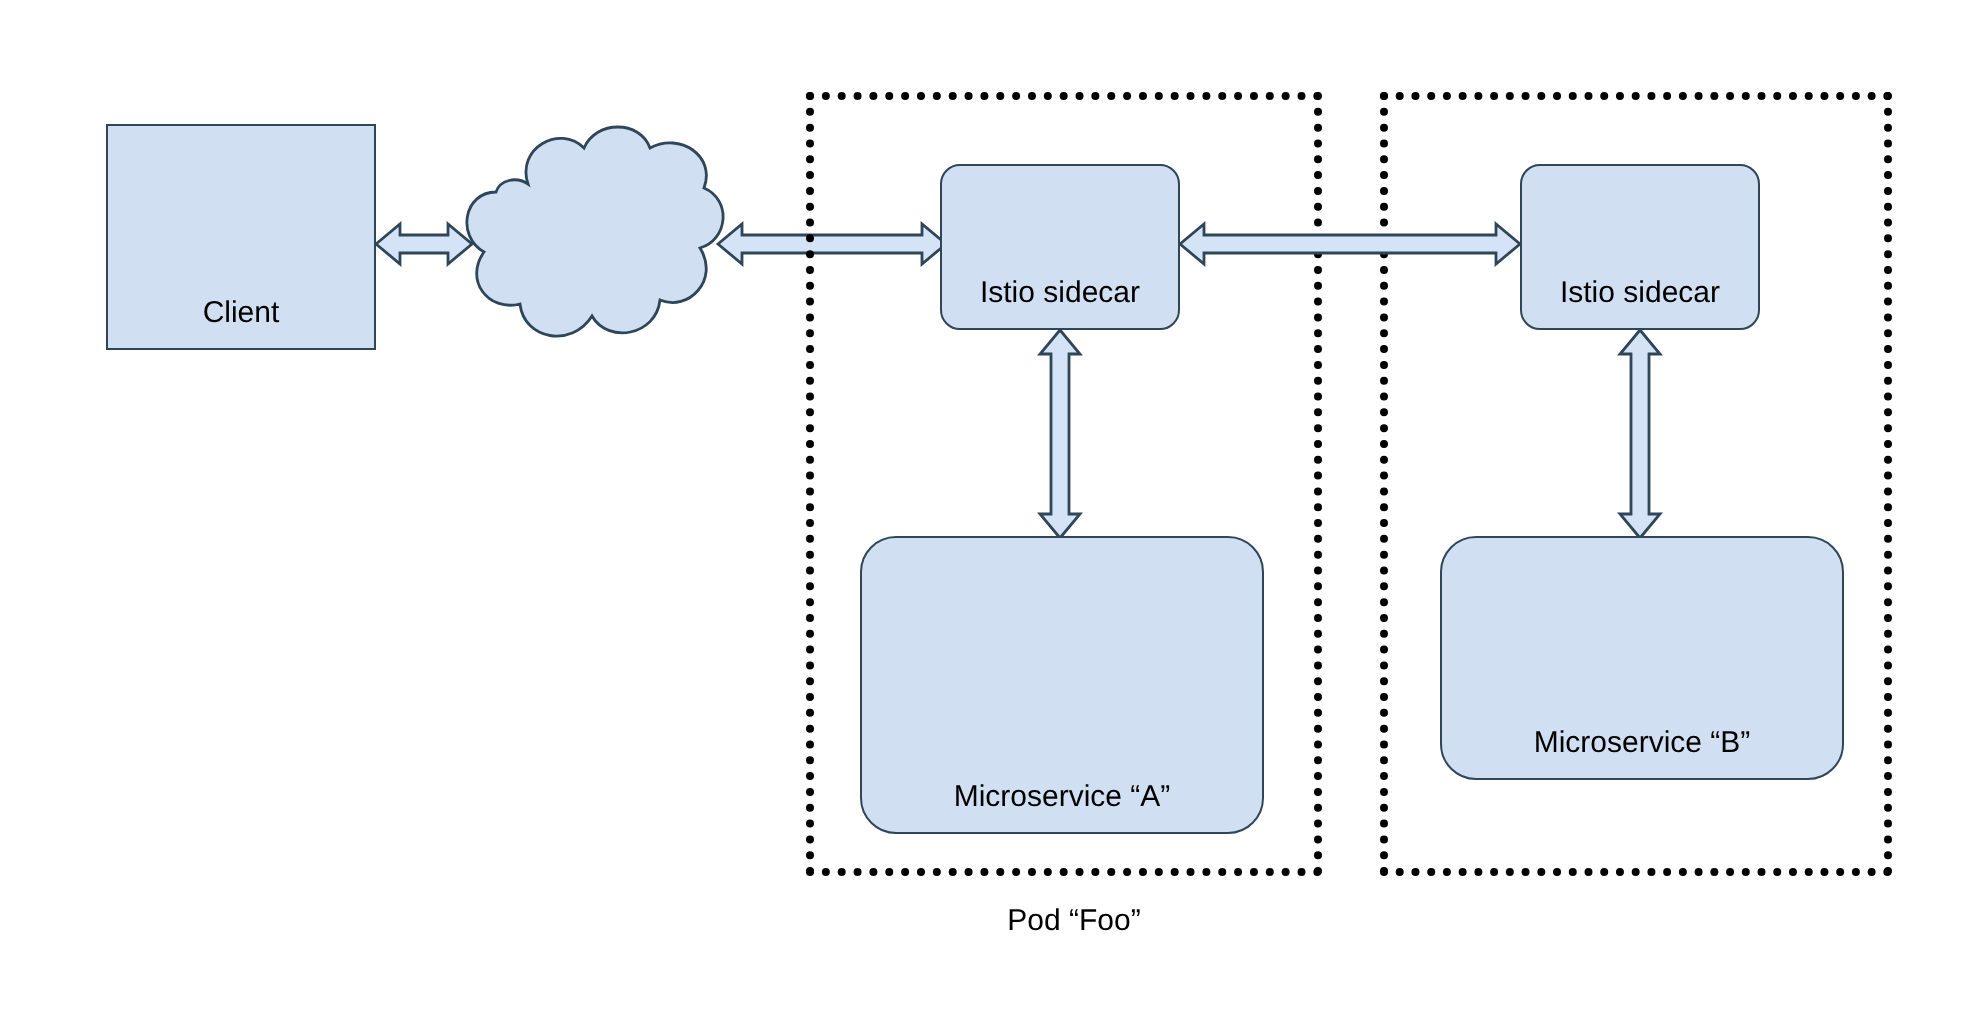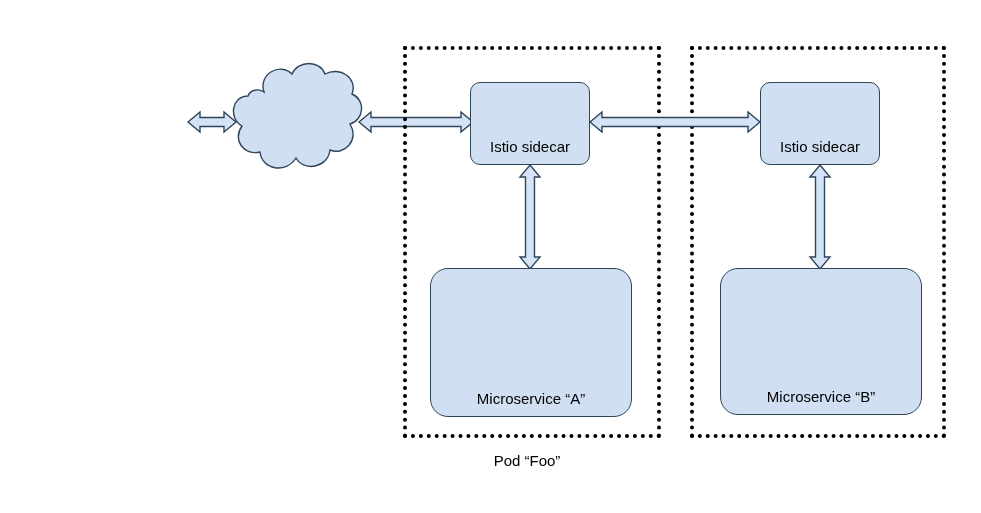"Client" div.node { html: none -> <div> <span>Client</span> </div> }
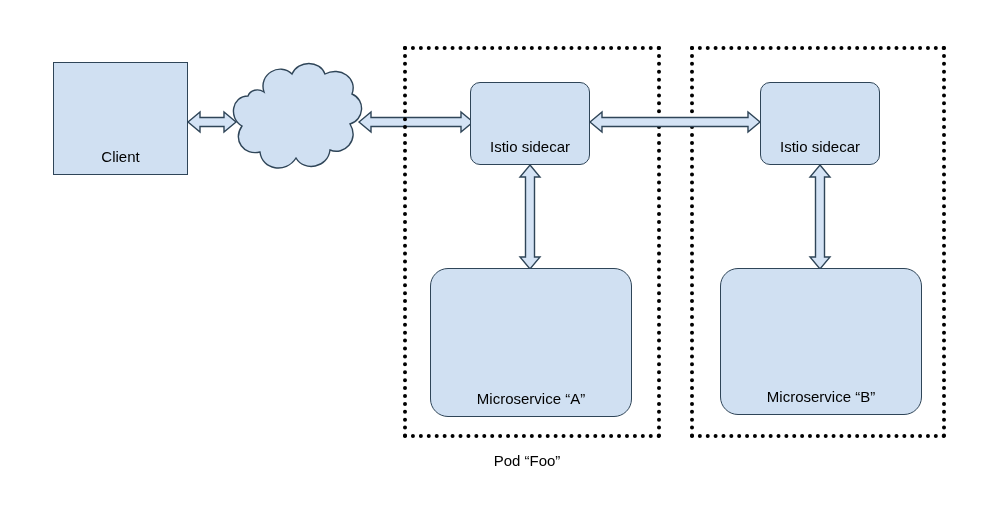"Microservice “B”" div.node { height: 147px -> 122px }
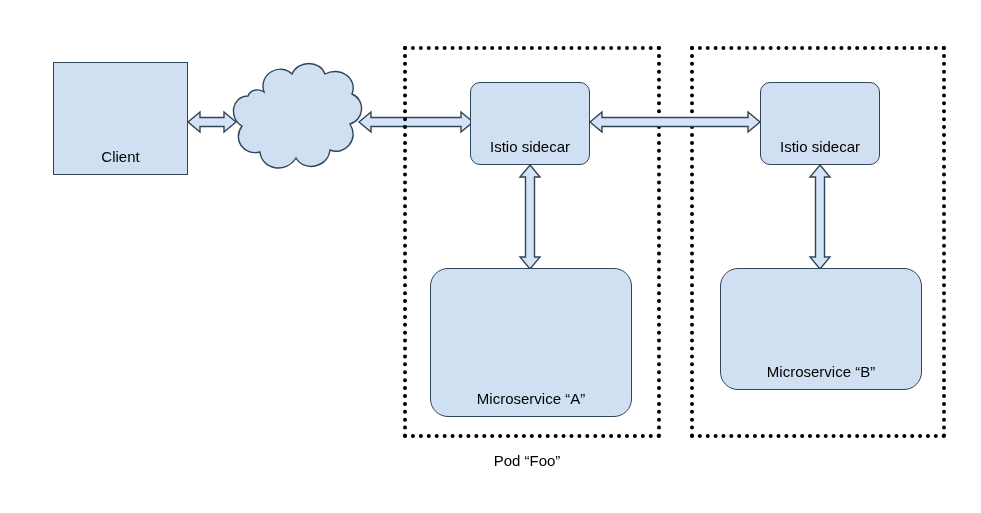"Pod “Foo”" div.pod-label { left: 398px -> 408px }
